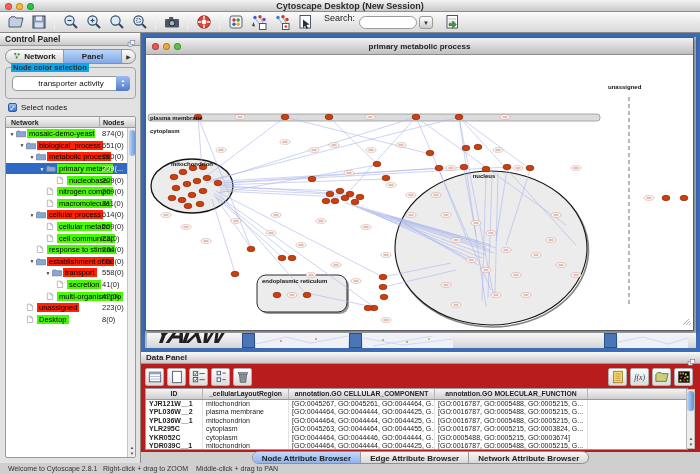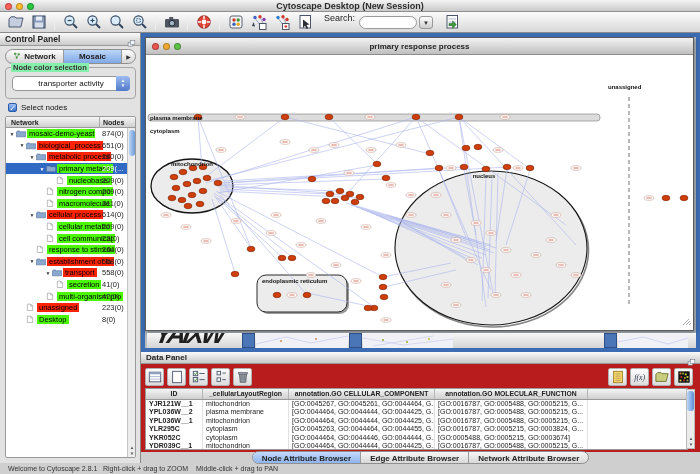"primary response process" div { text: response -> metabolic }
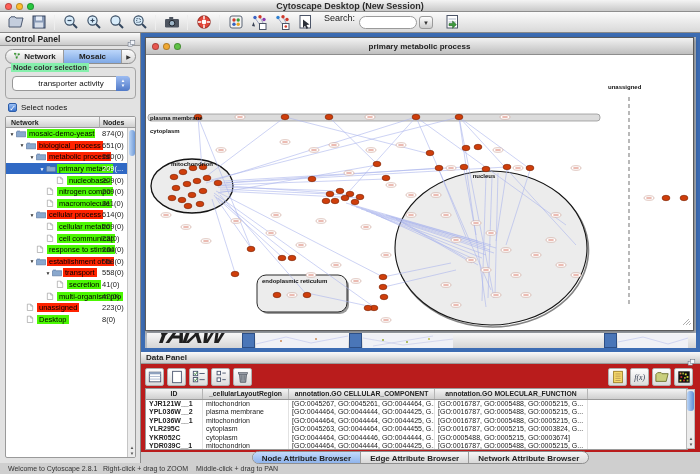"Mosaic" span { text: Mosaic -> Panel }
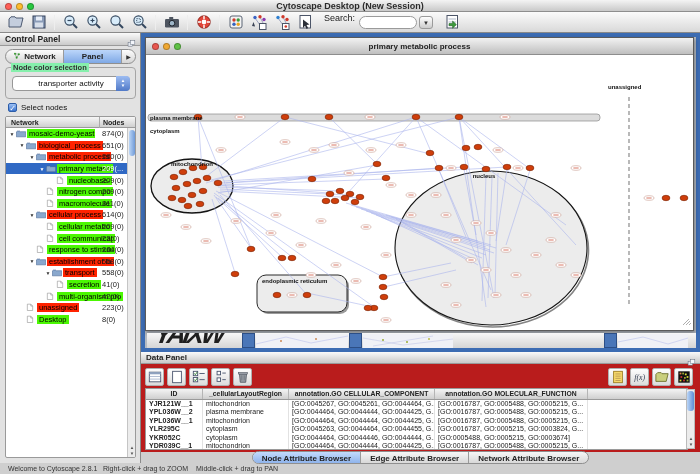"Node color selection" #ncs-legend { background: #86efac -> #0ea5e9 }
